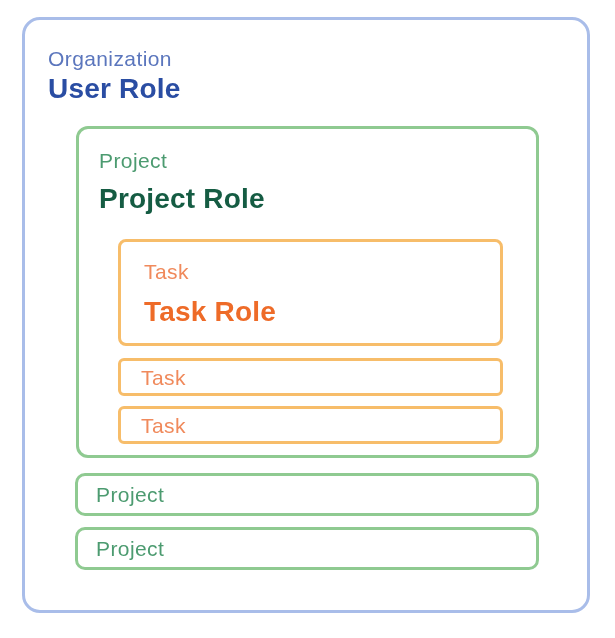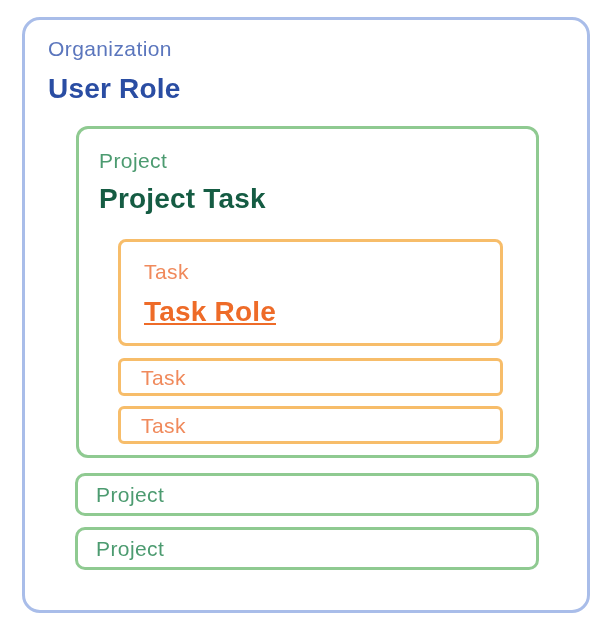"Organization" div.label { top: 18px -> 28px }
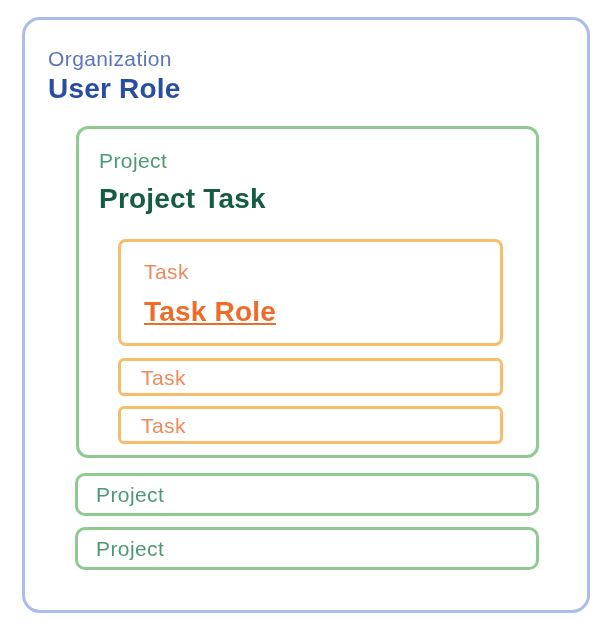"Project Task" div.role { text: Task -> Role }
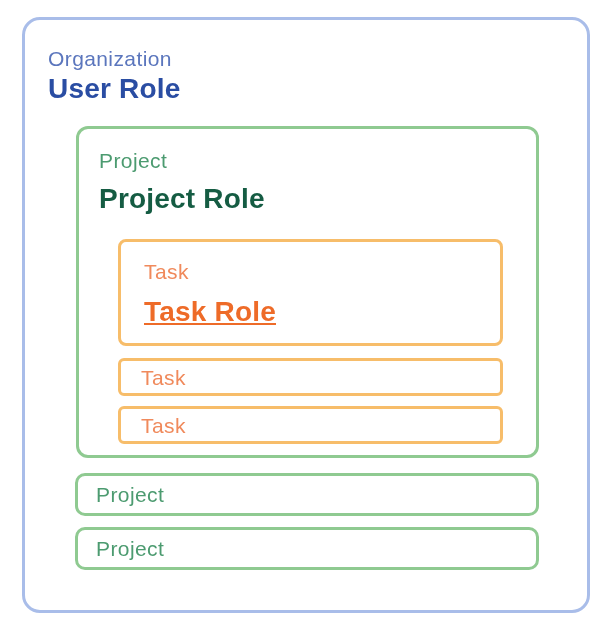"Task Role" div.role { text-decoration: underline -> none }
